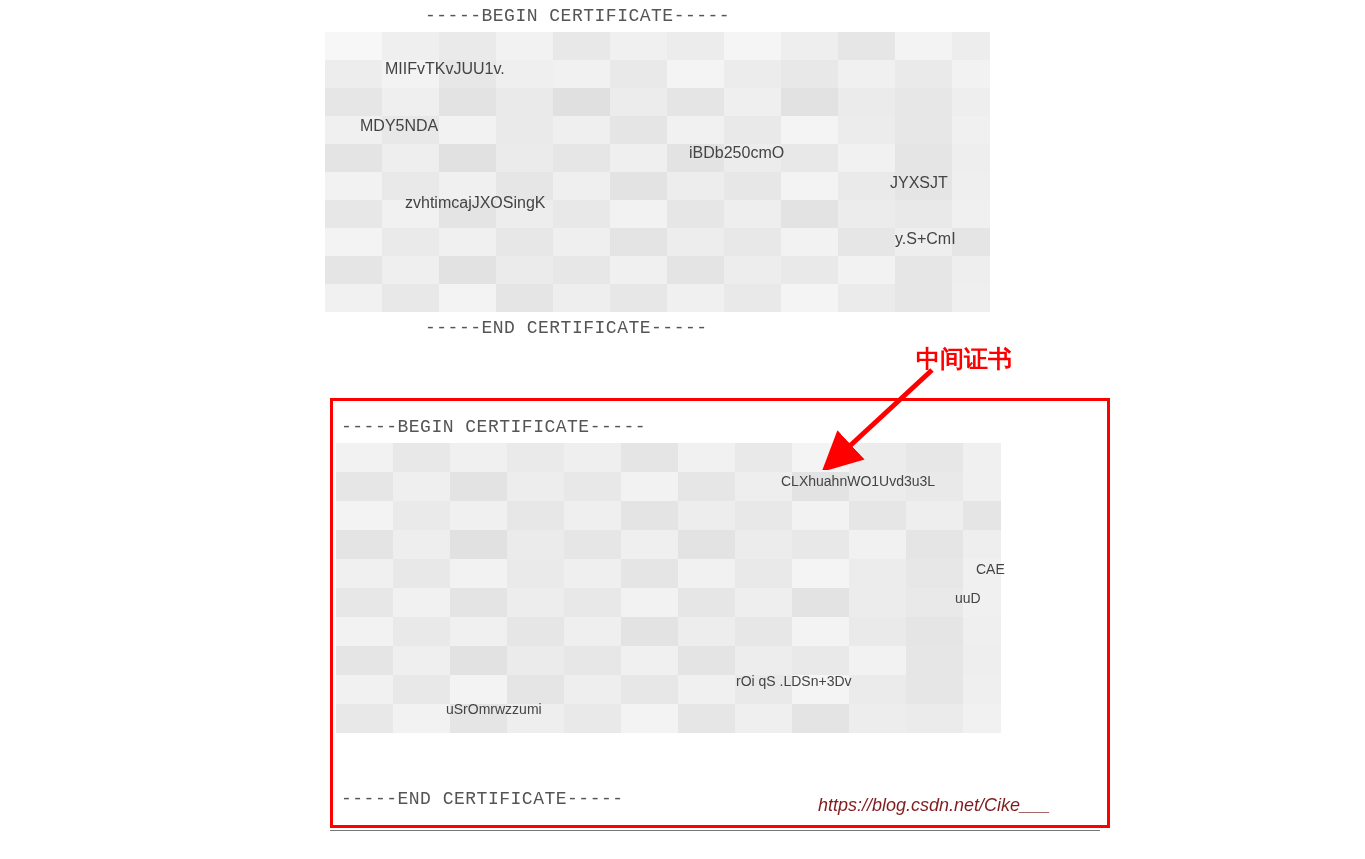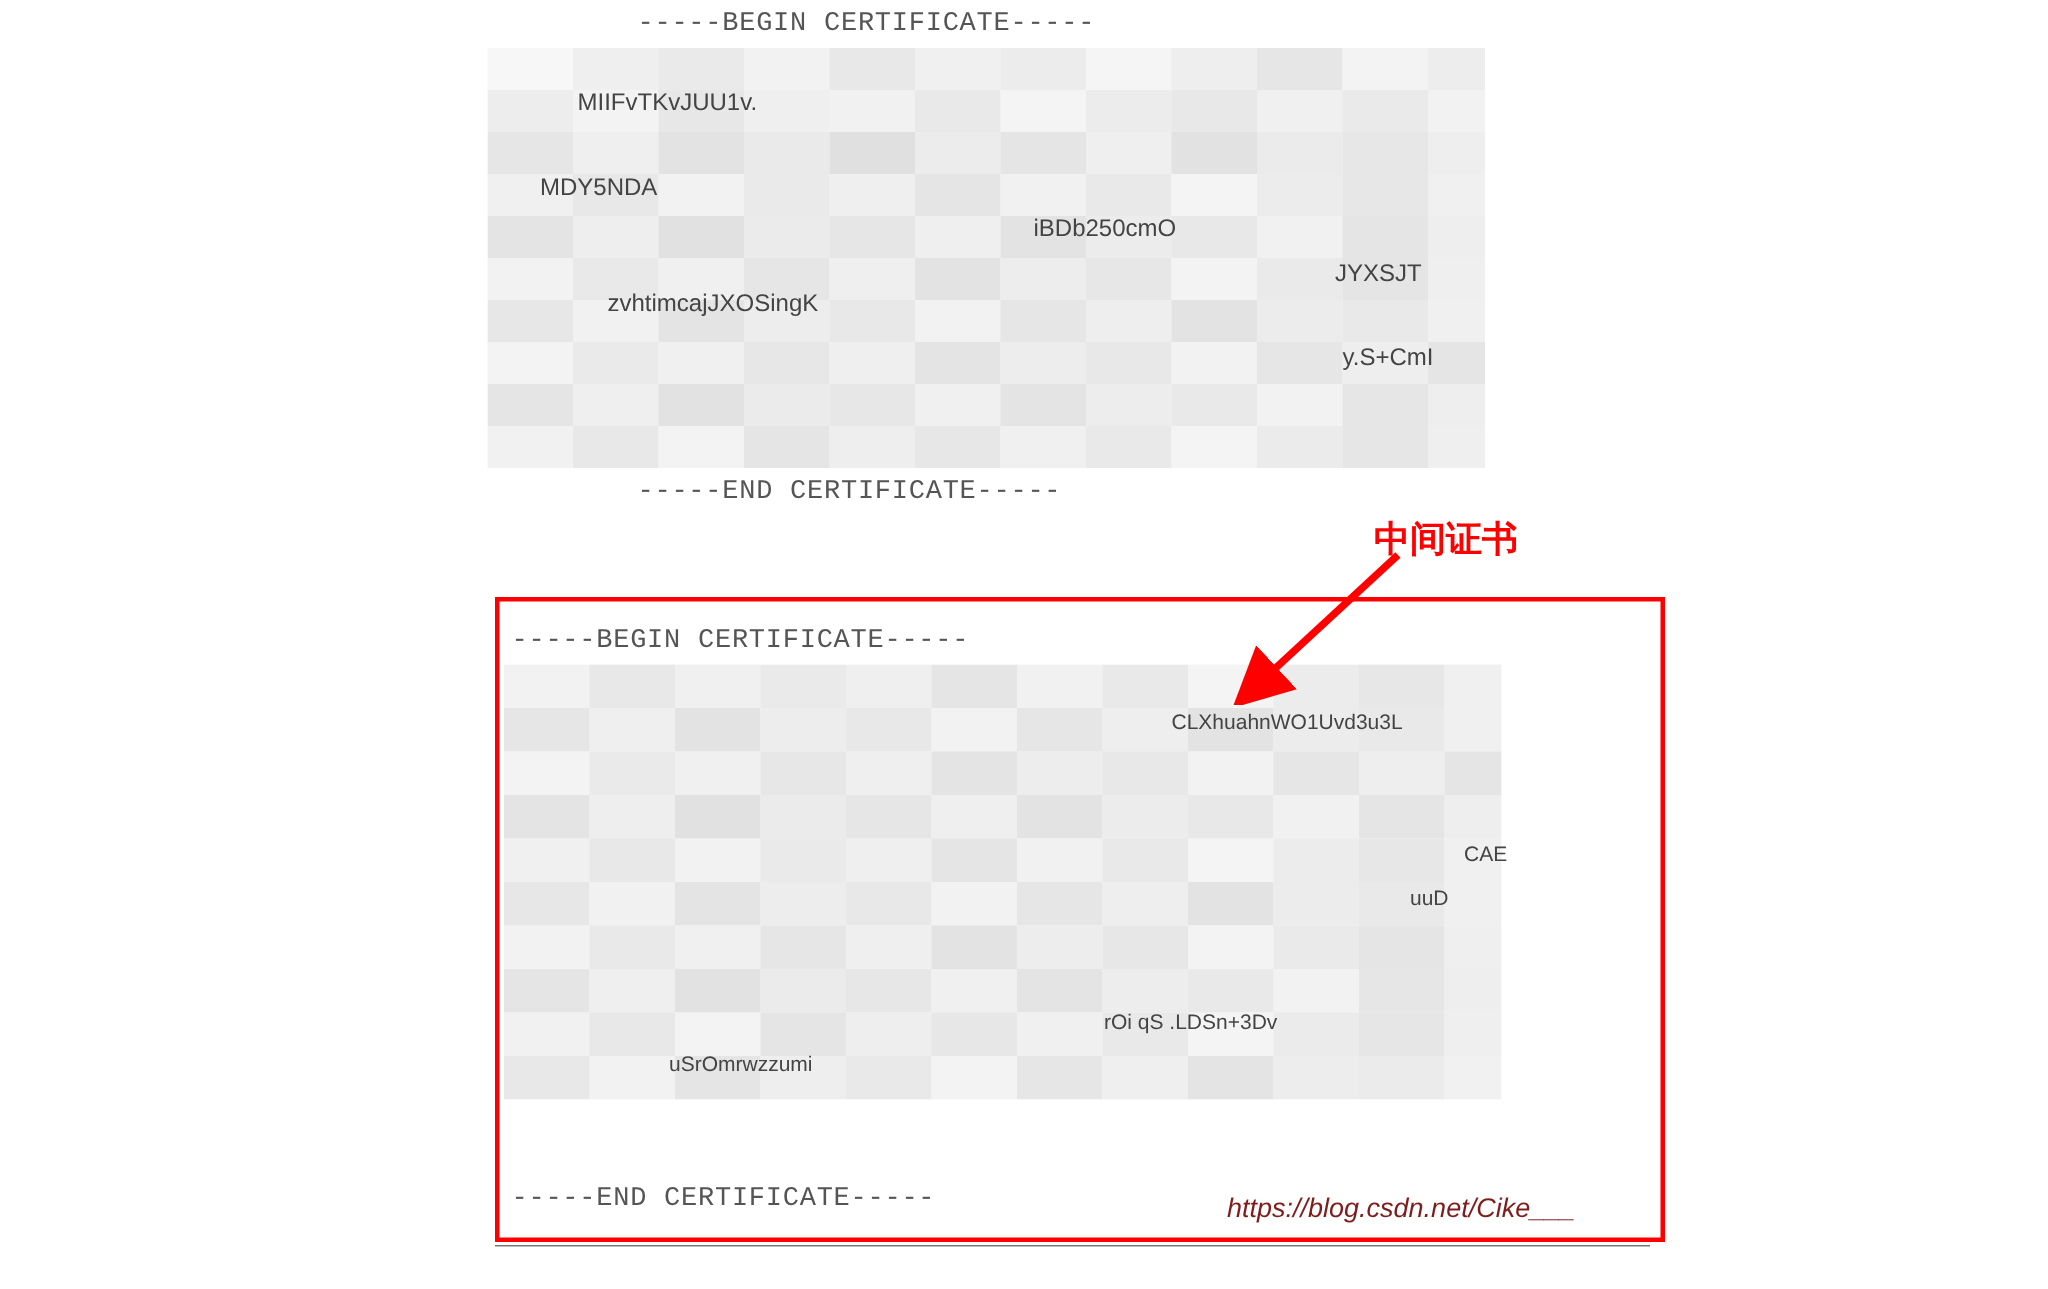"uuD" span.peek { left: 604px -> 619px }
